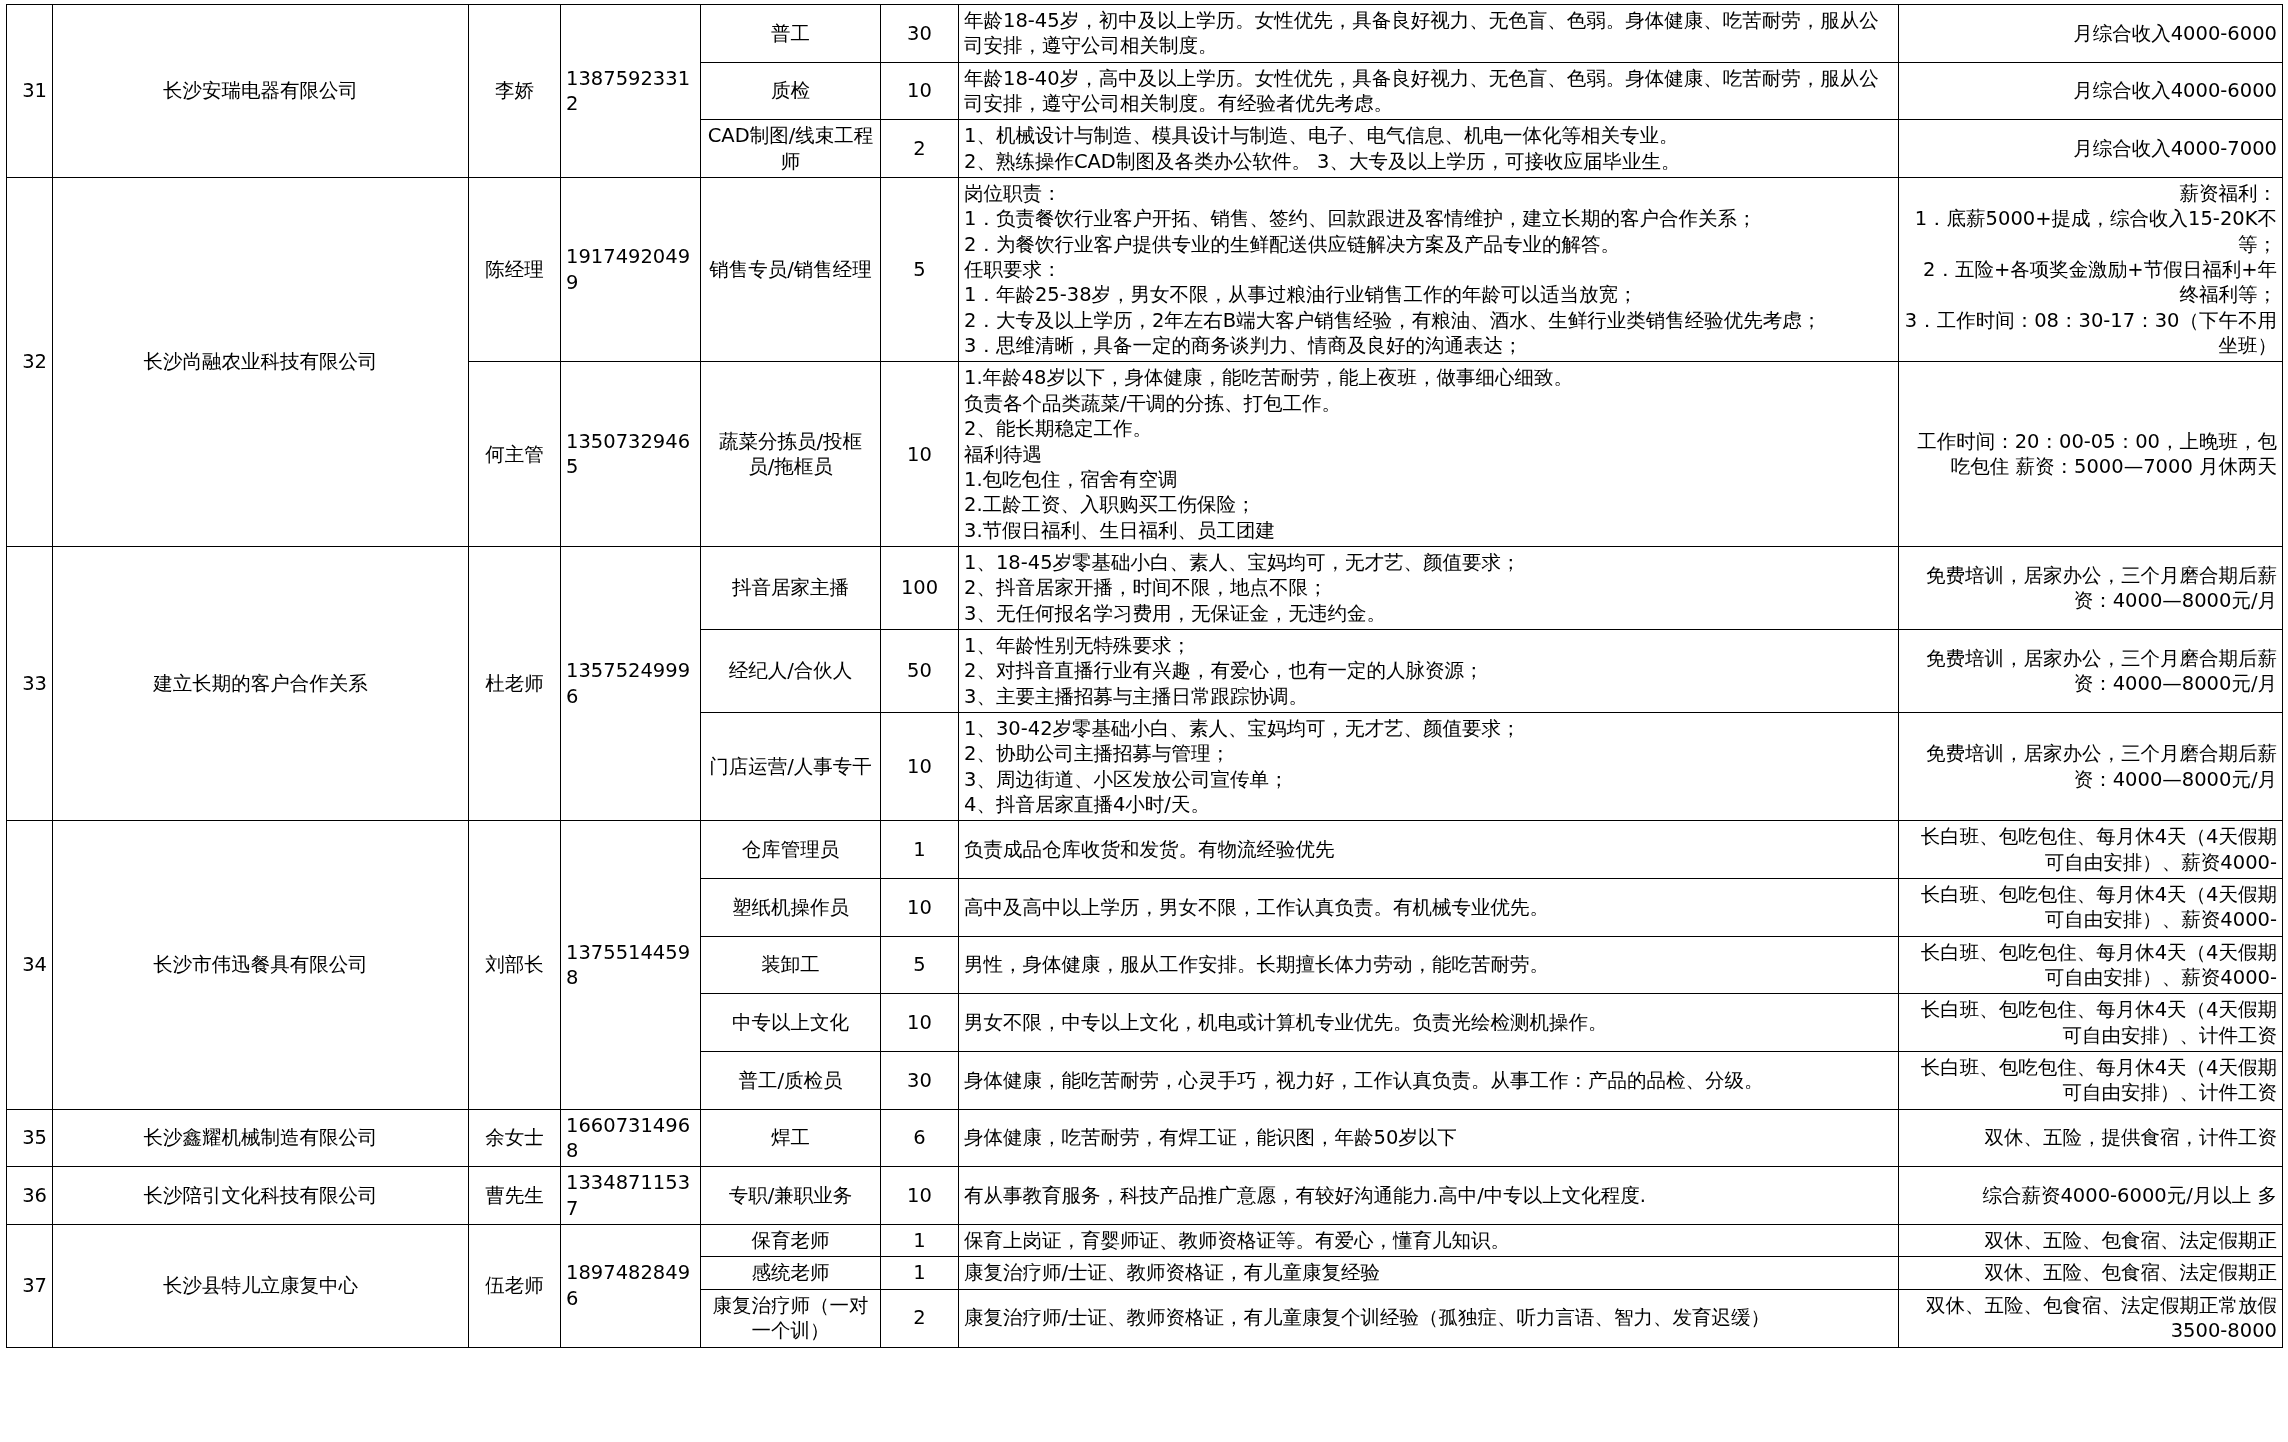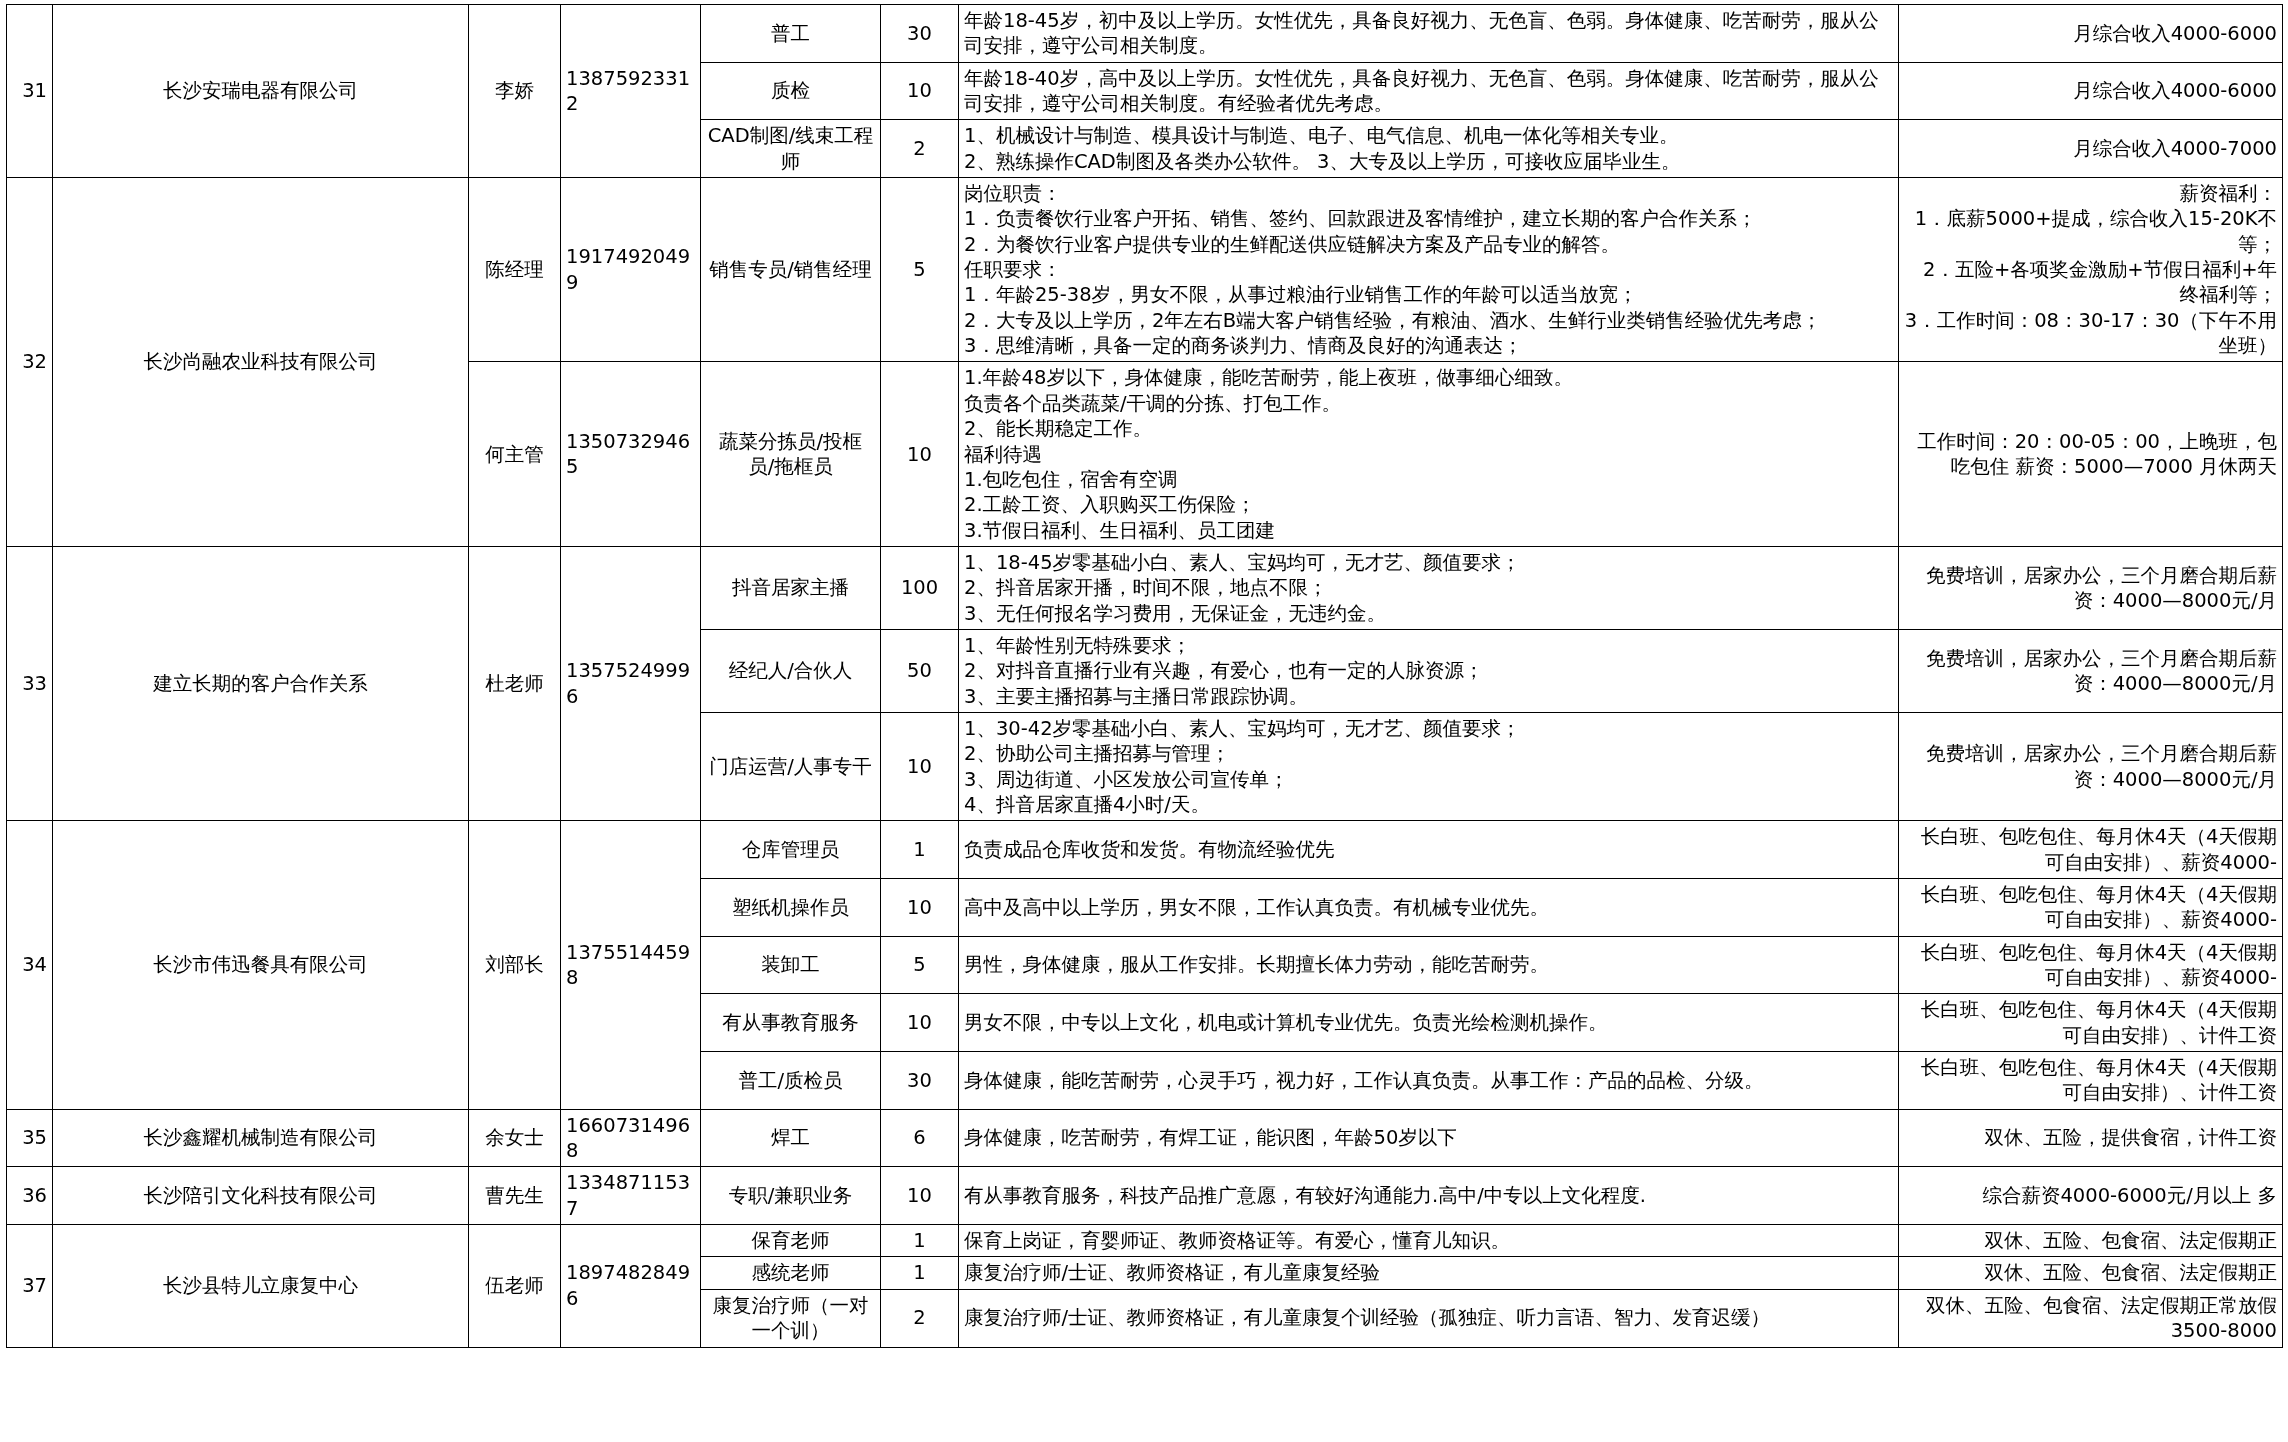"有从事教育服务" td.post { text: 有从事教育服务 -> 中专以上文化 }
